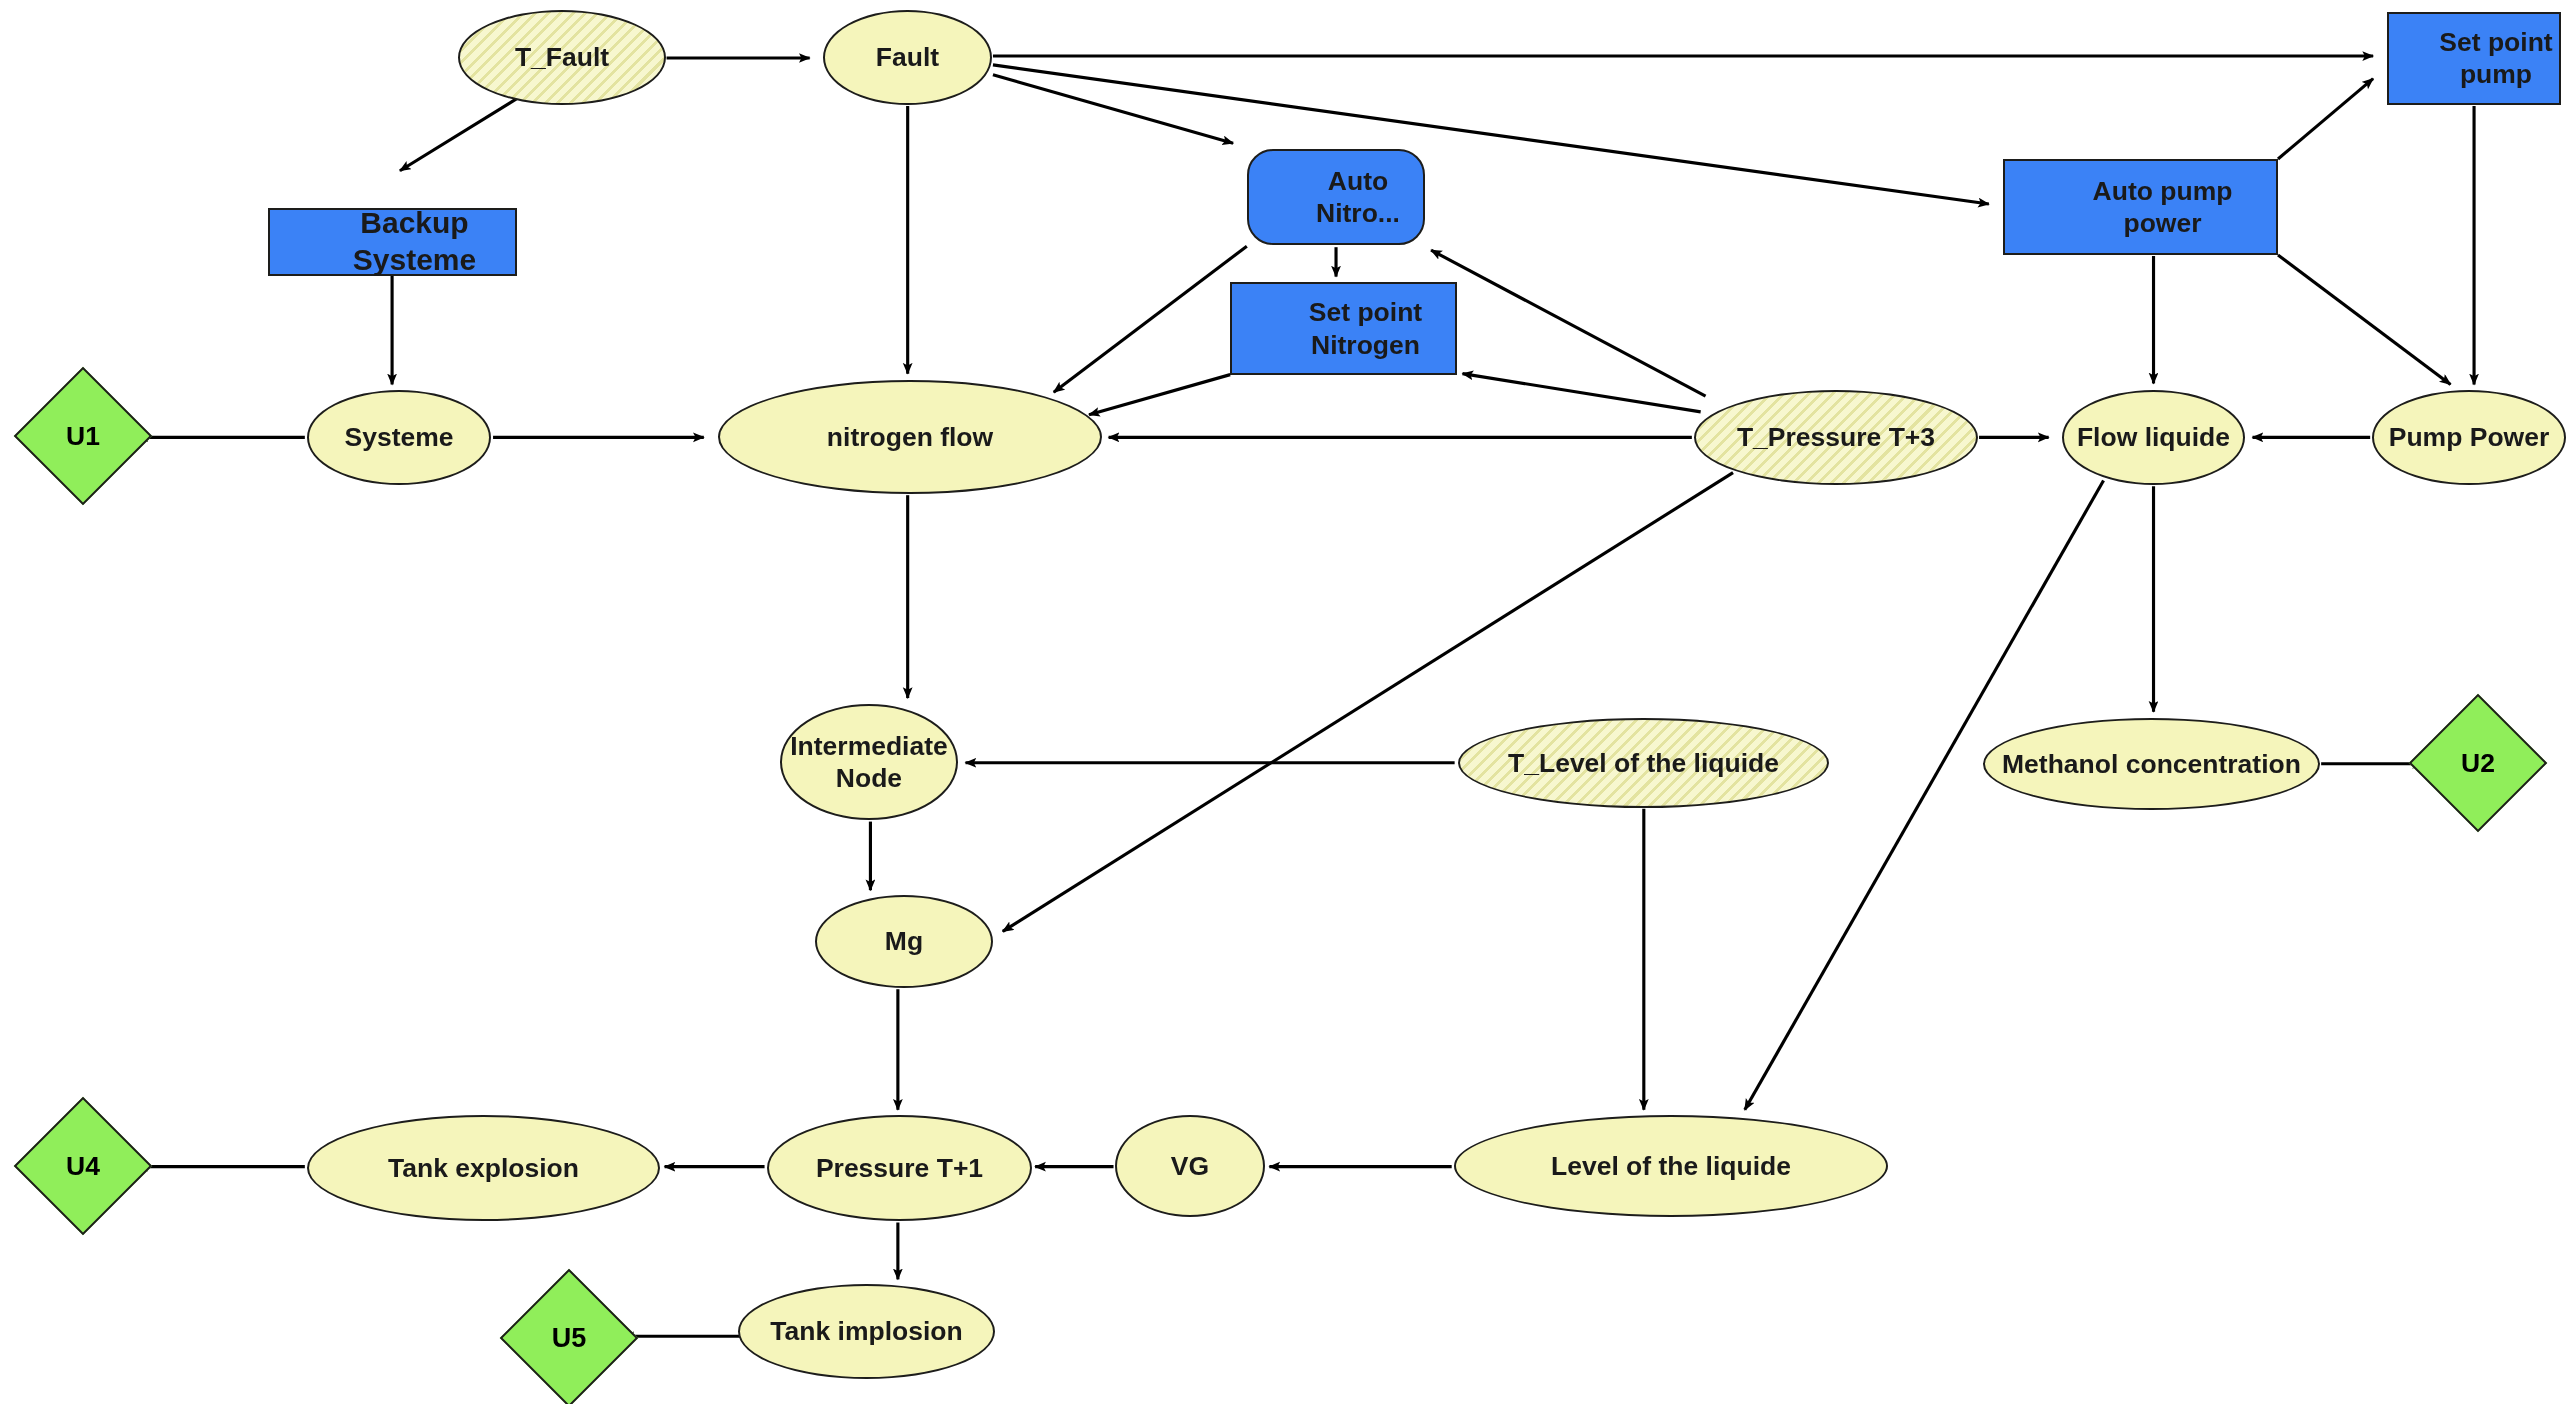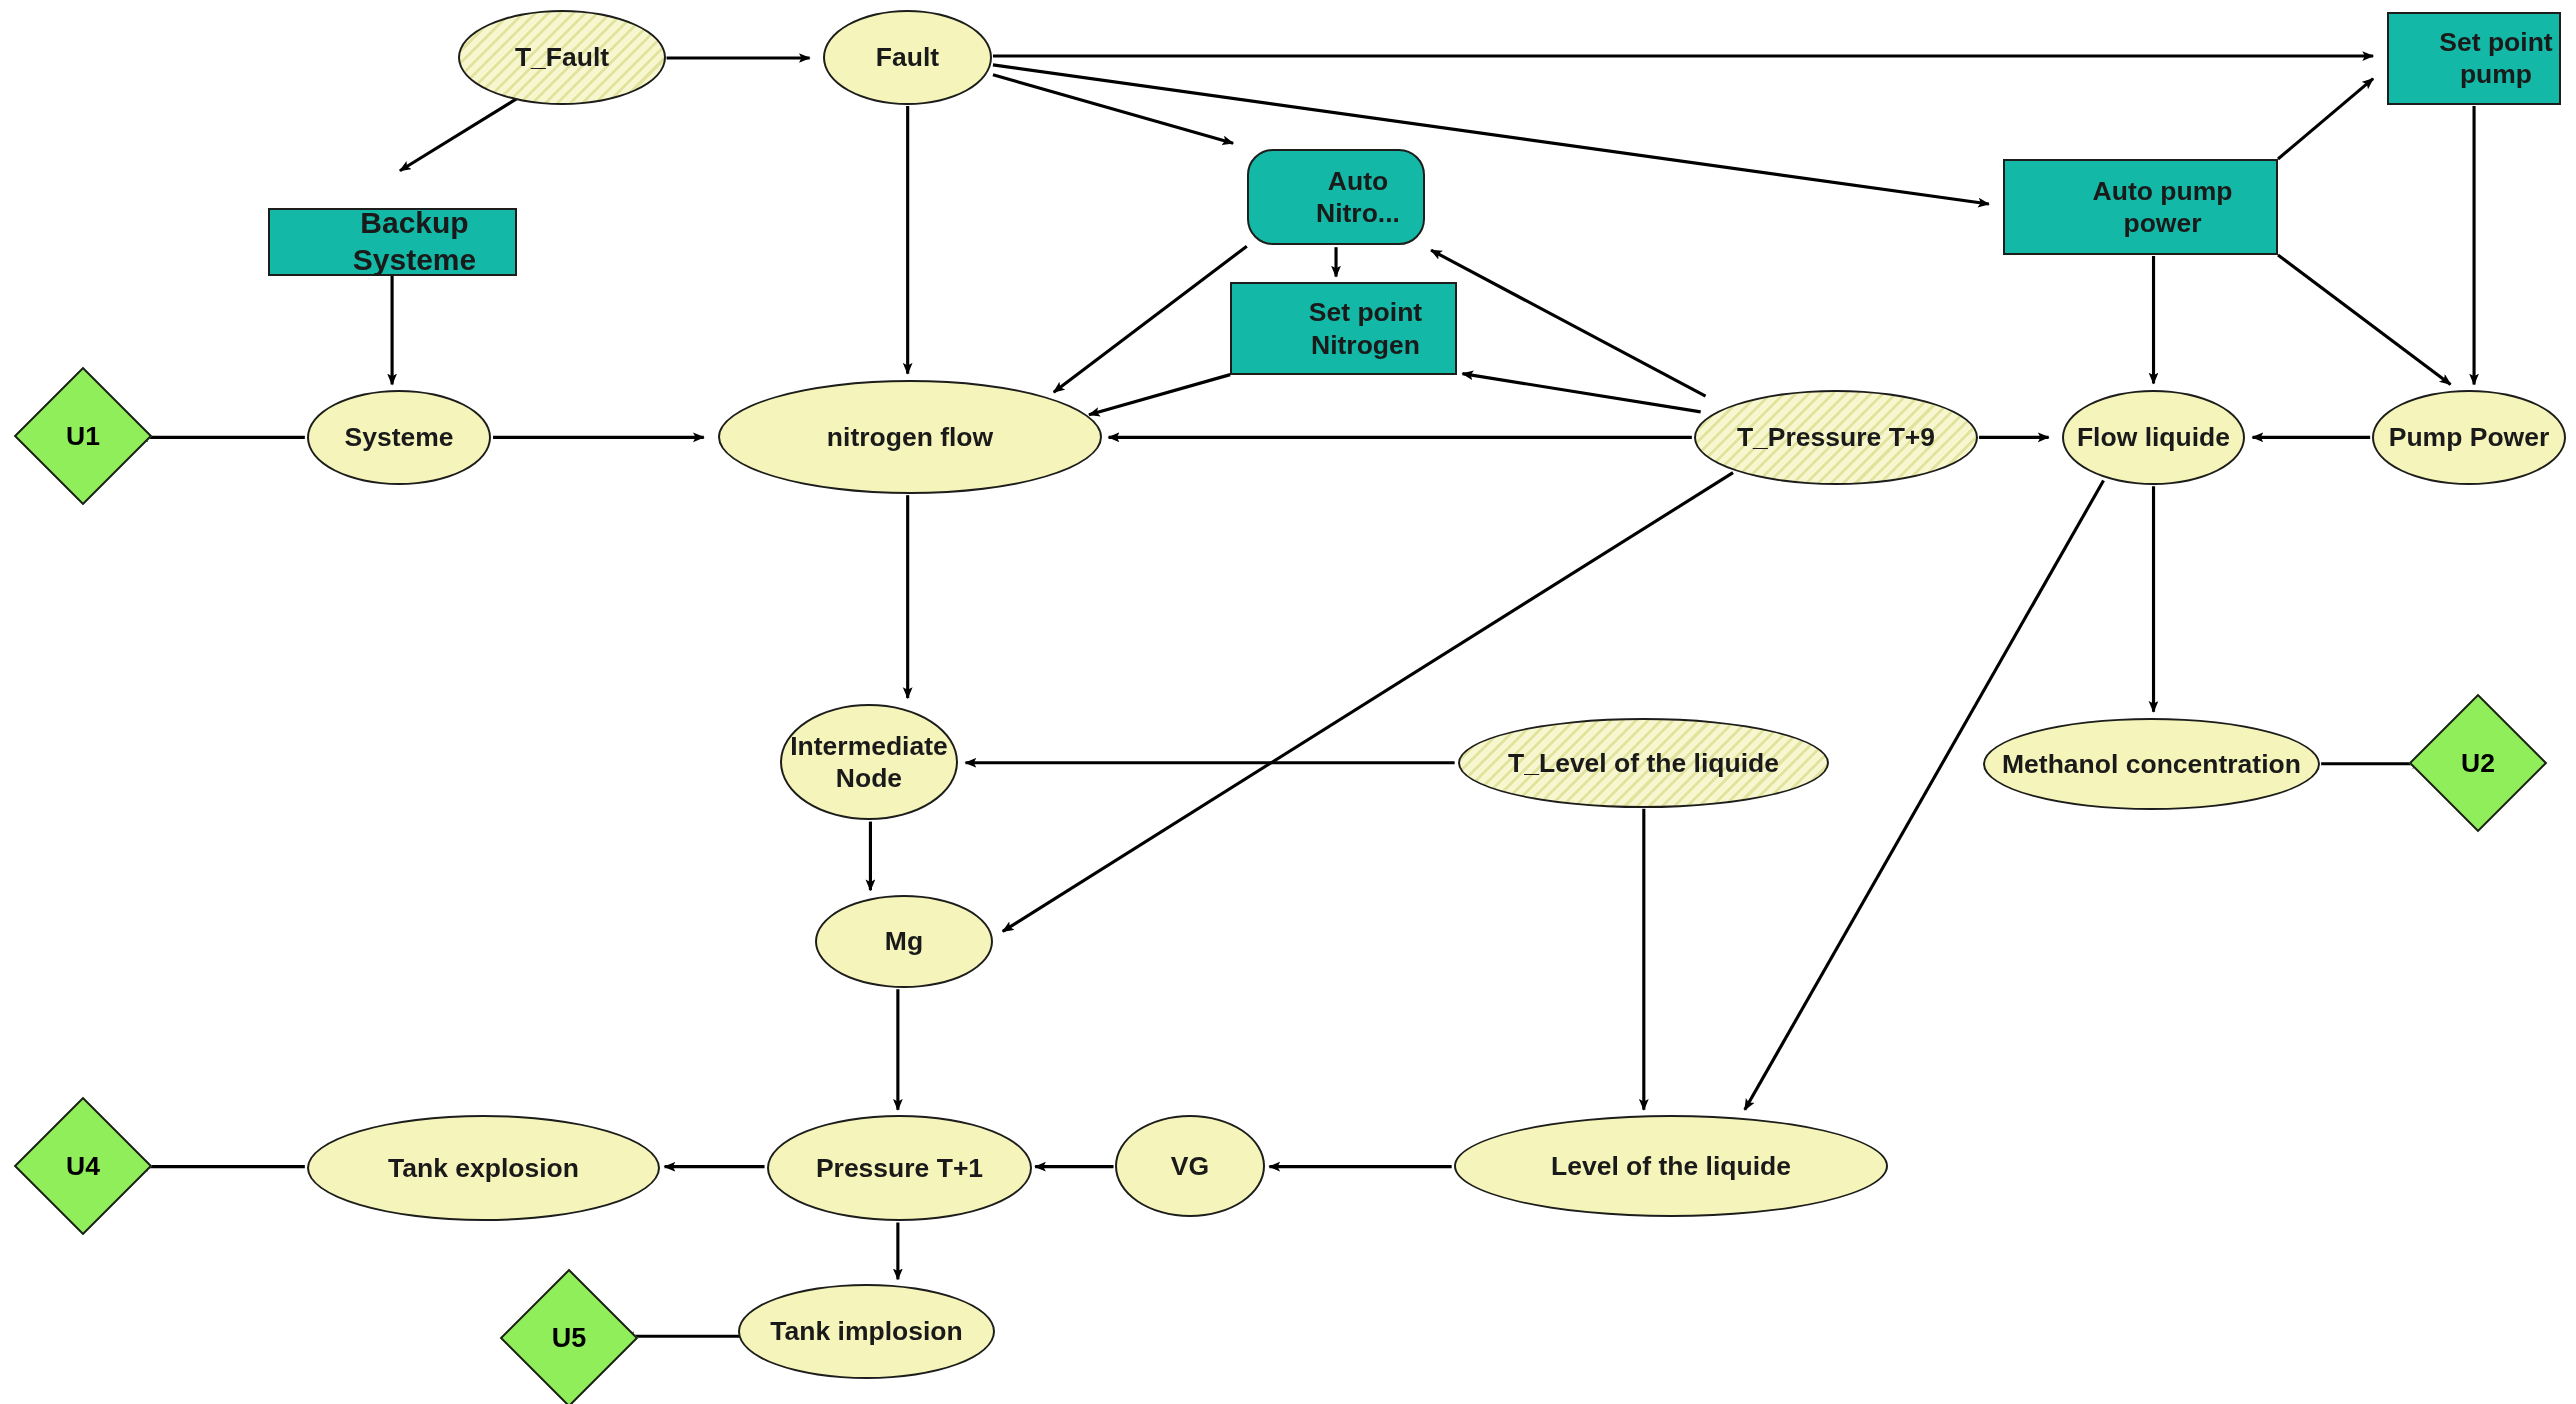"Set point" .rect { background: #14b8a6 -> #3b82f6 }
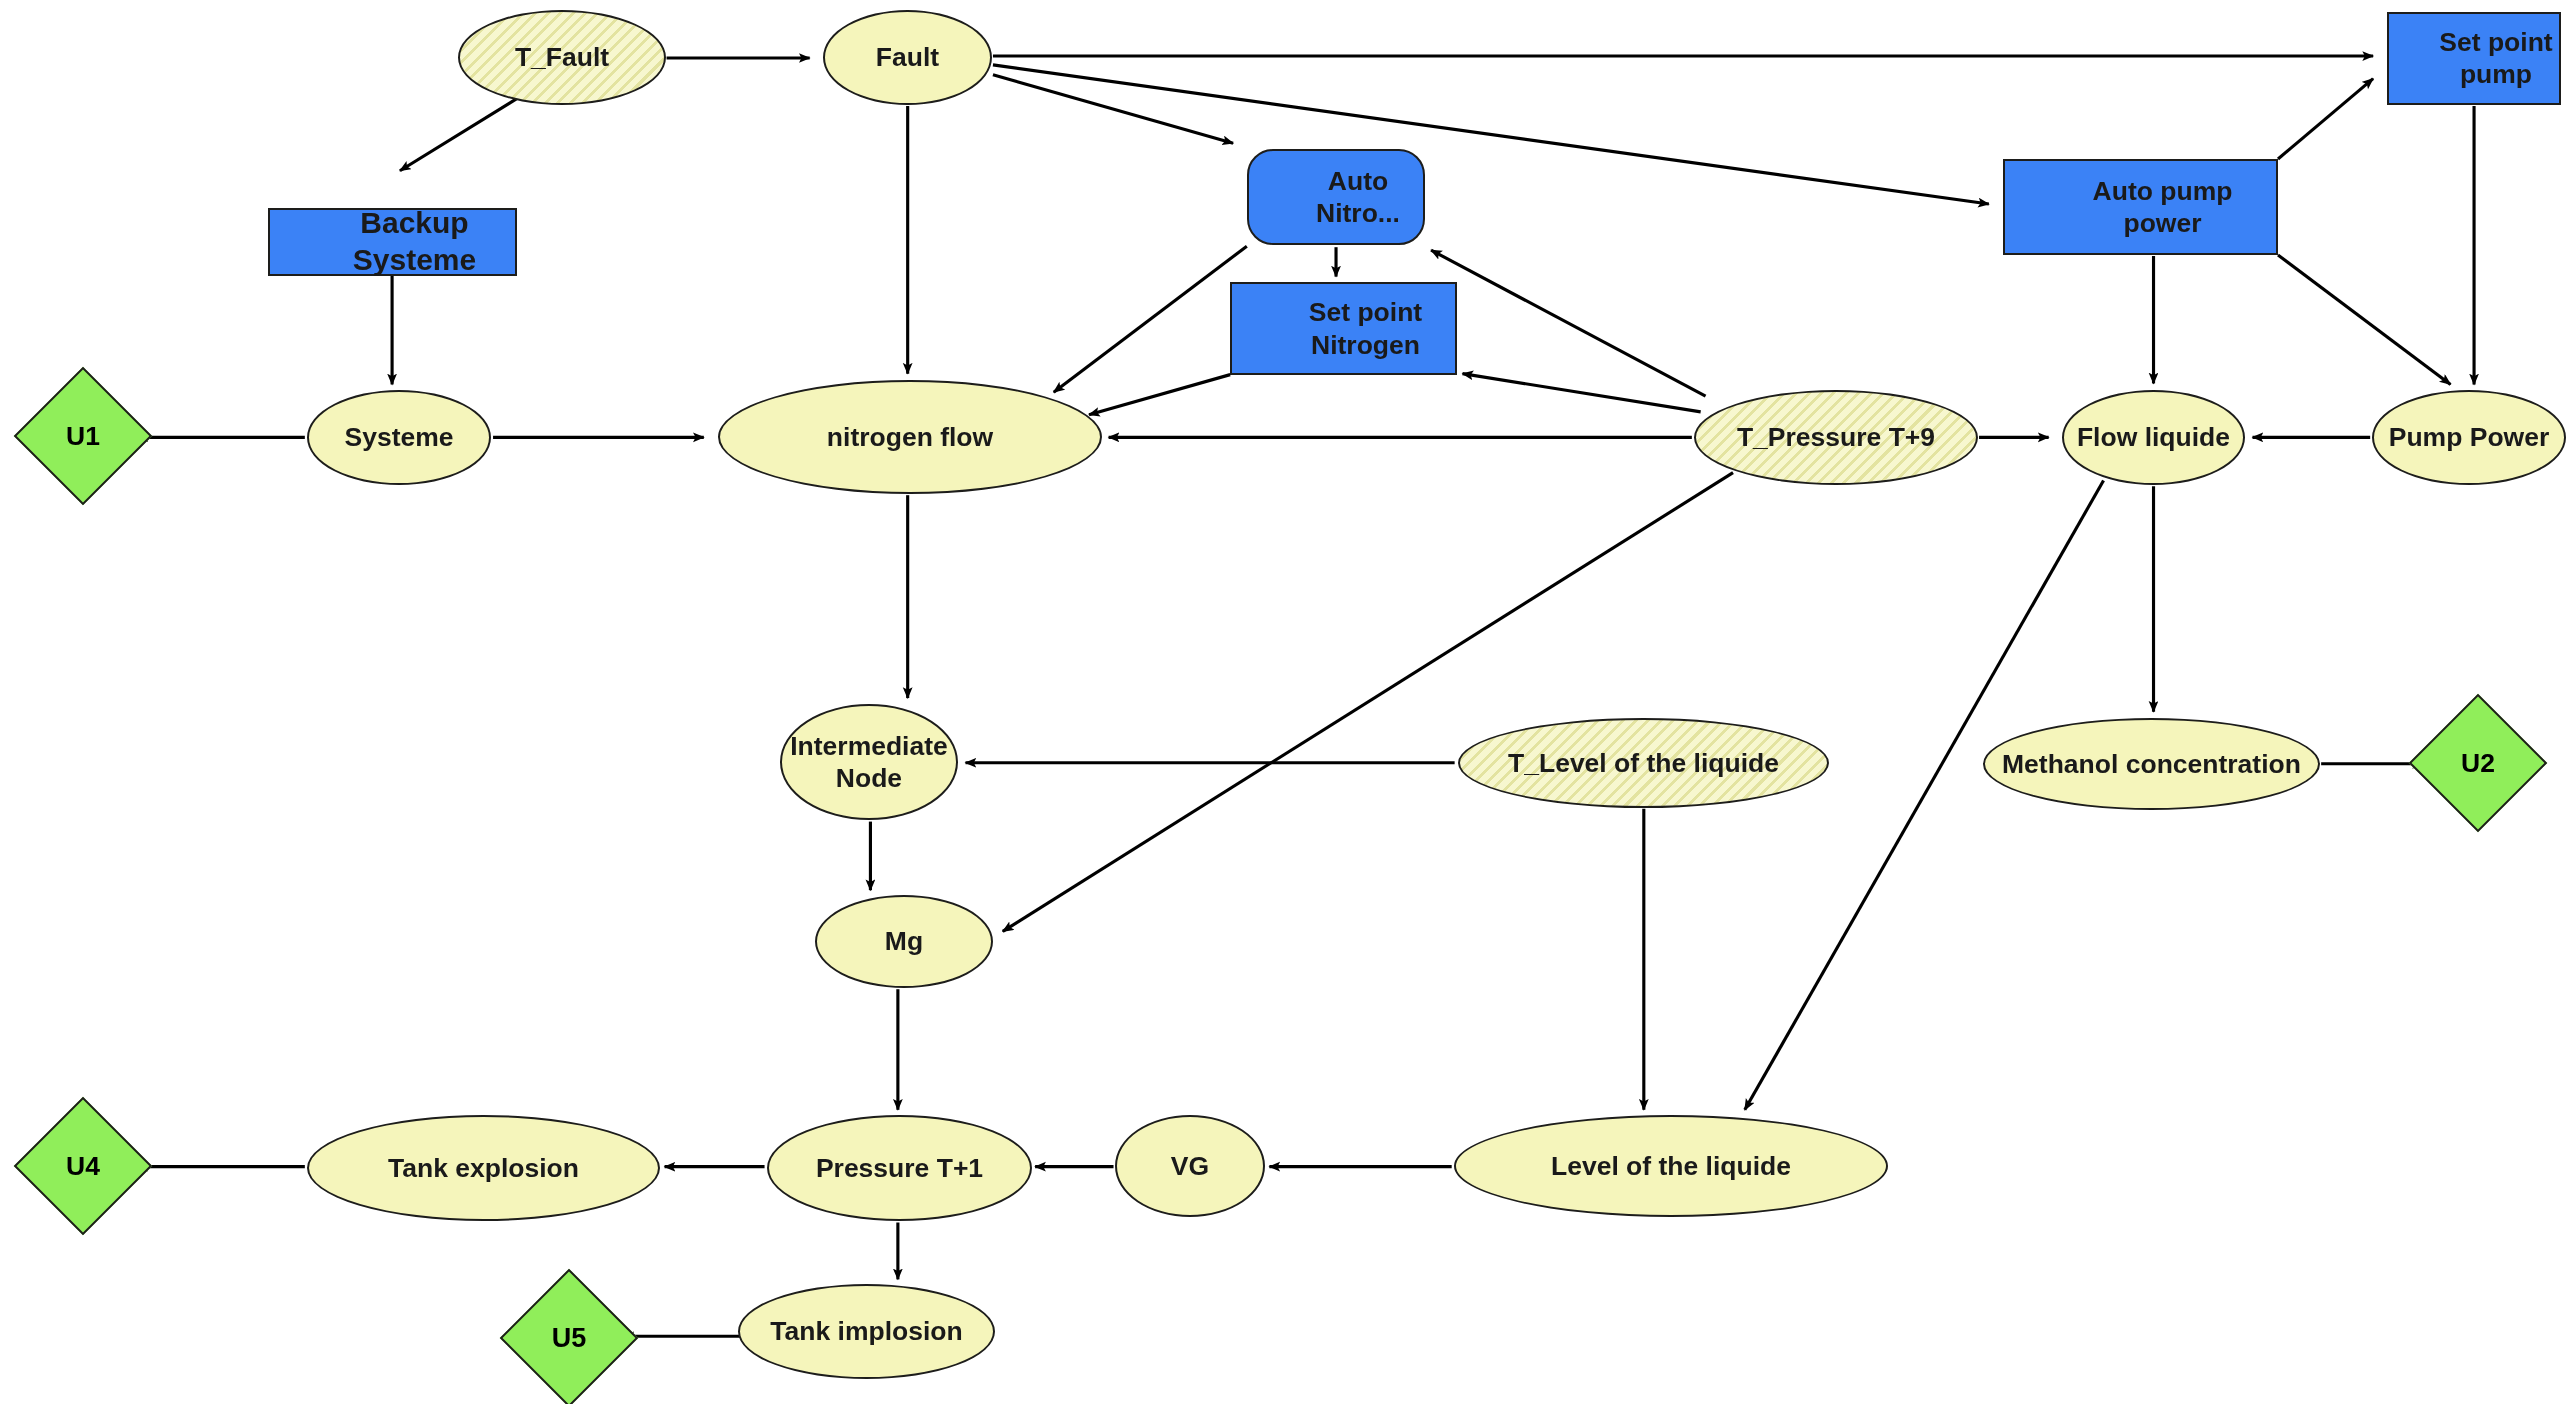"T_Pressure T+9" span.lbl { text: T+9 -> T+3 }
